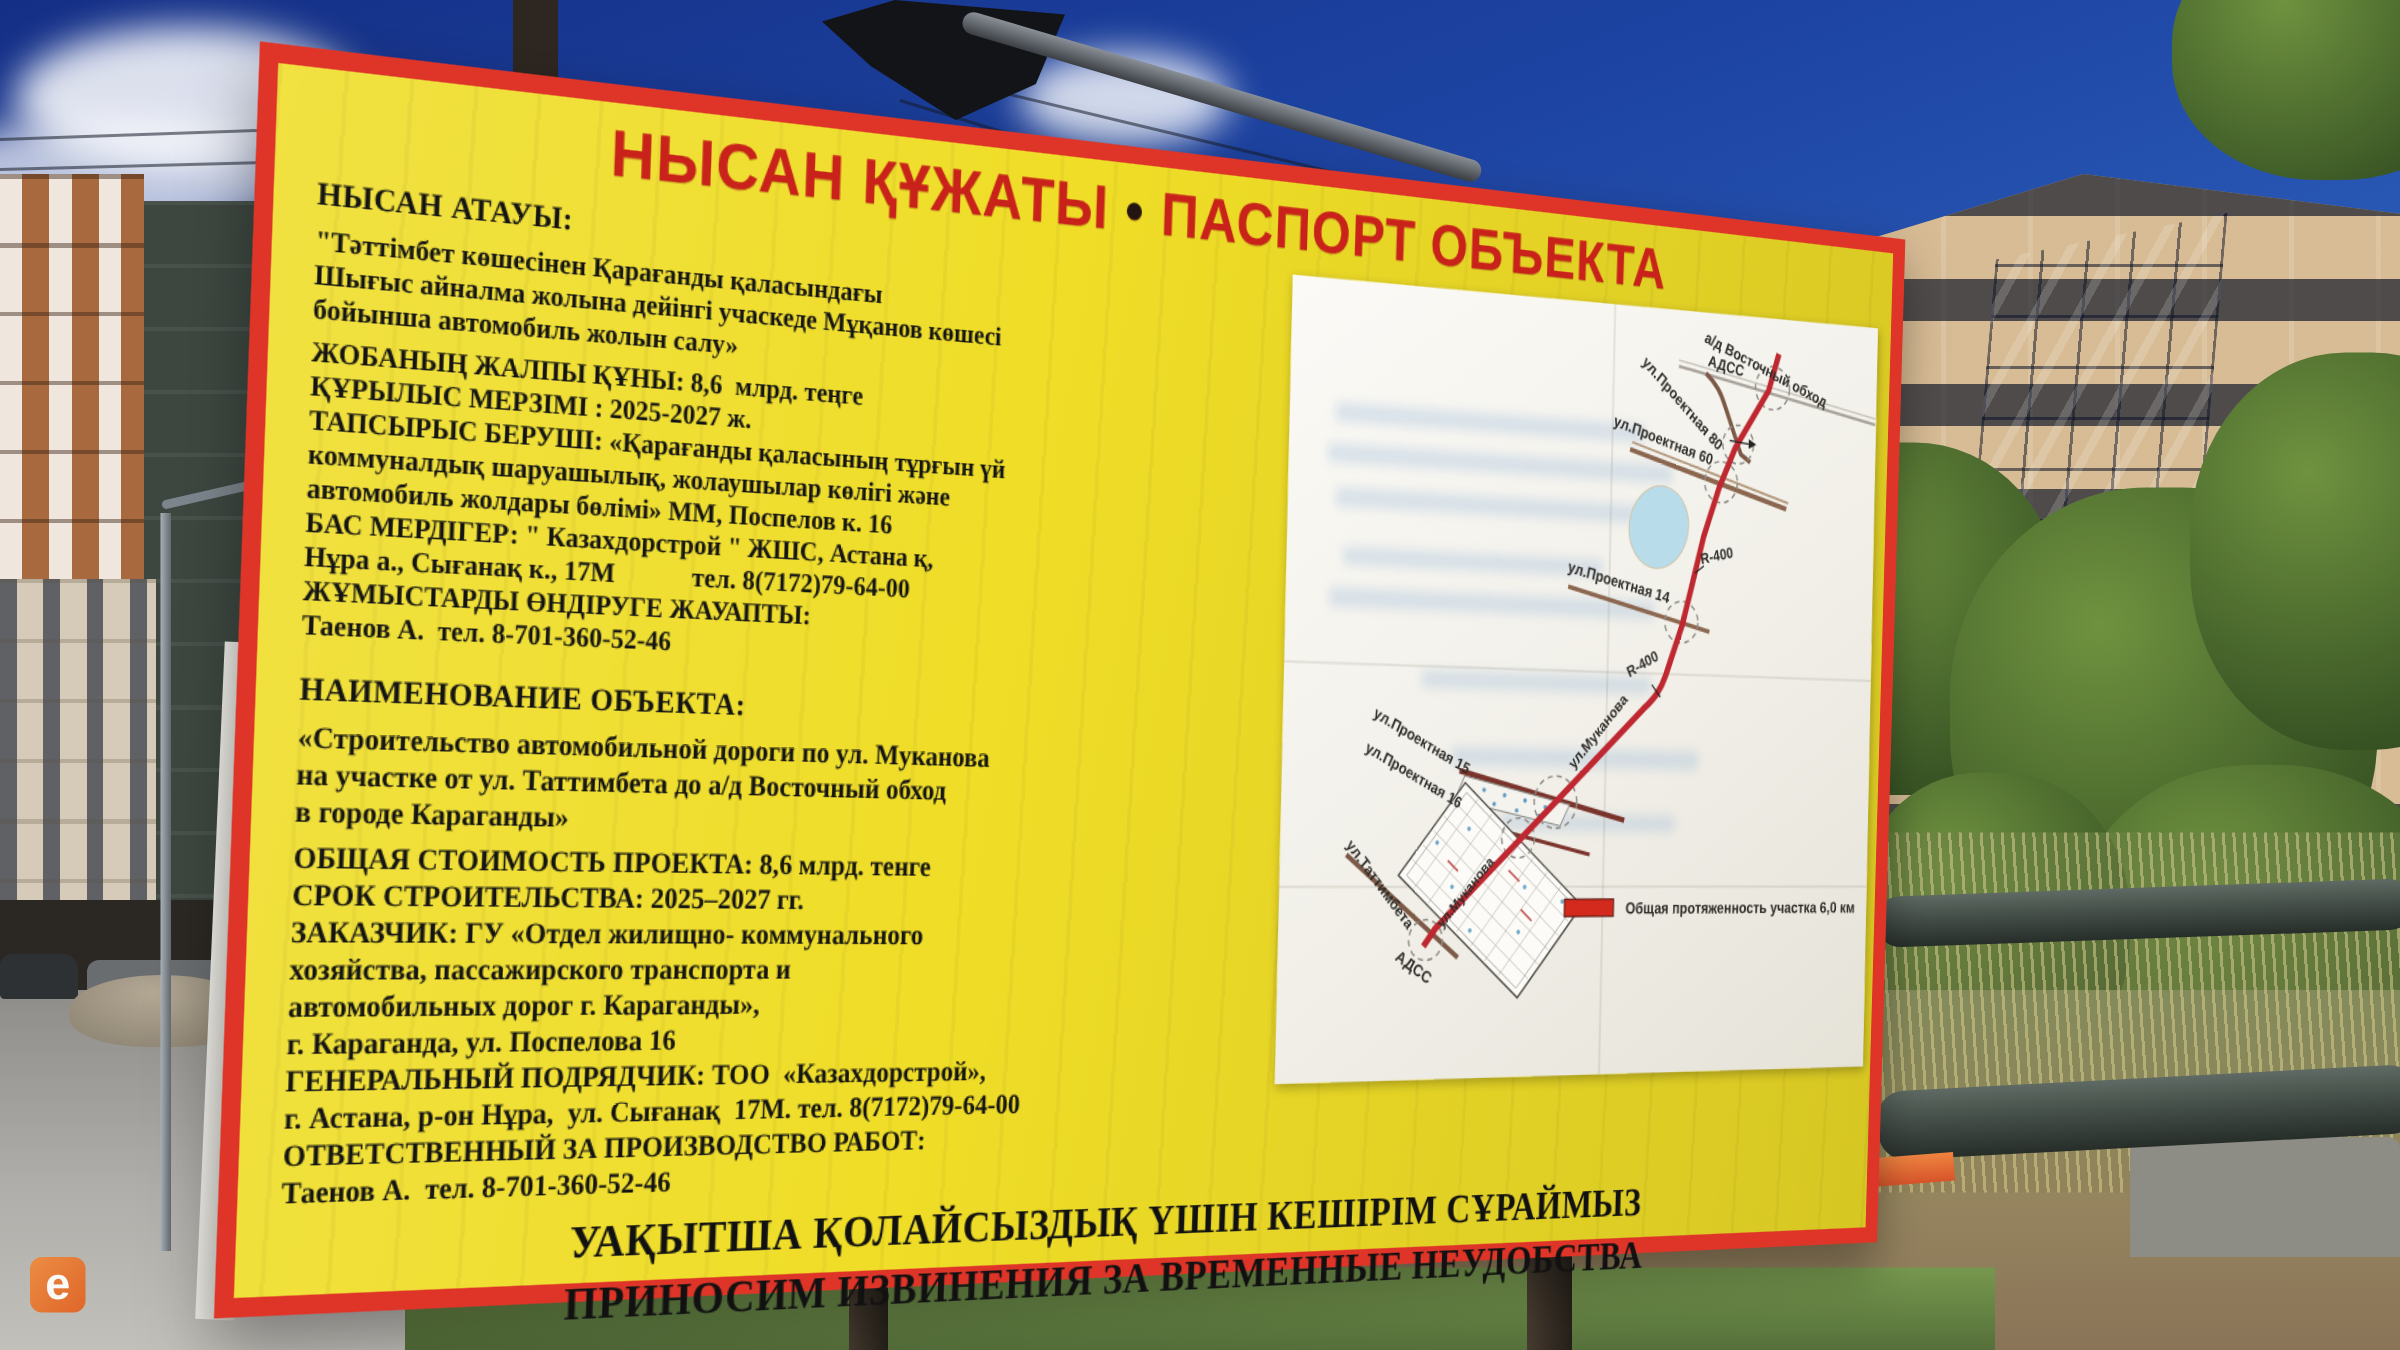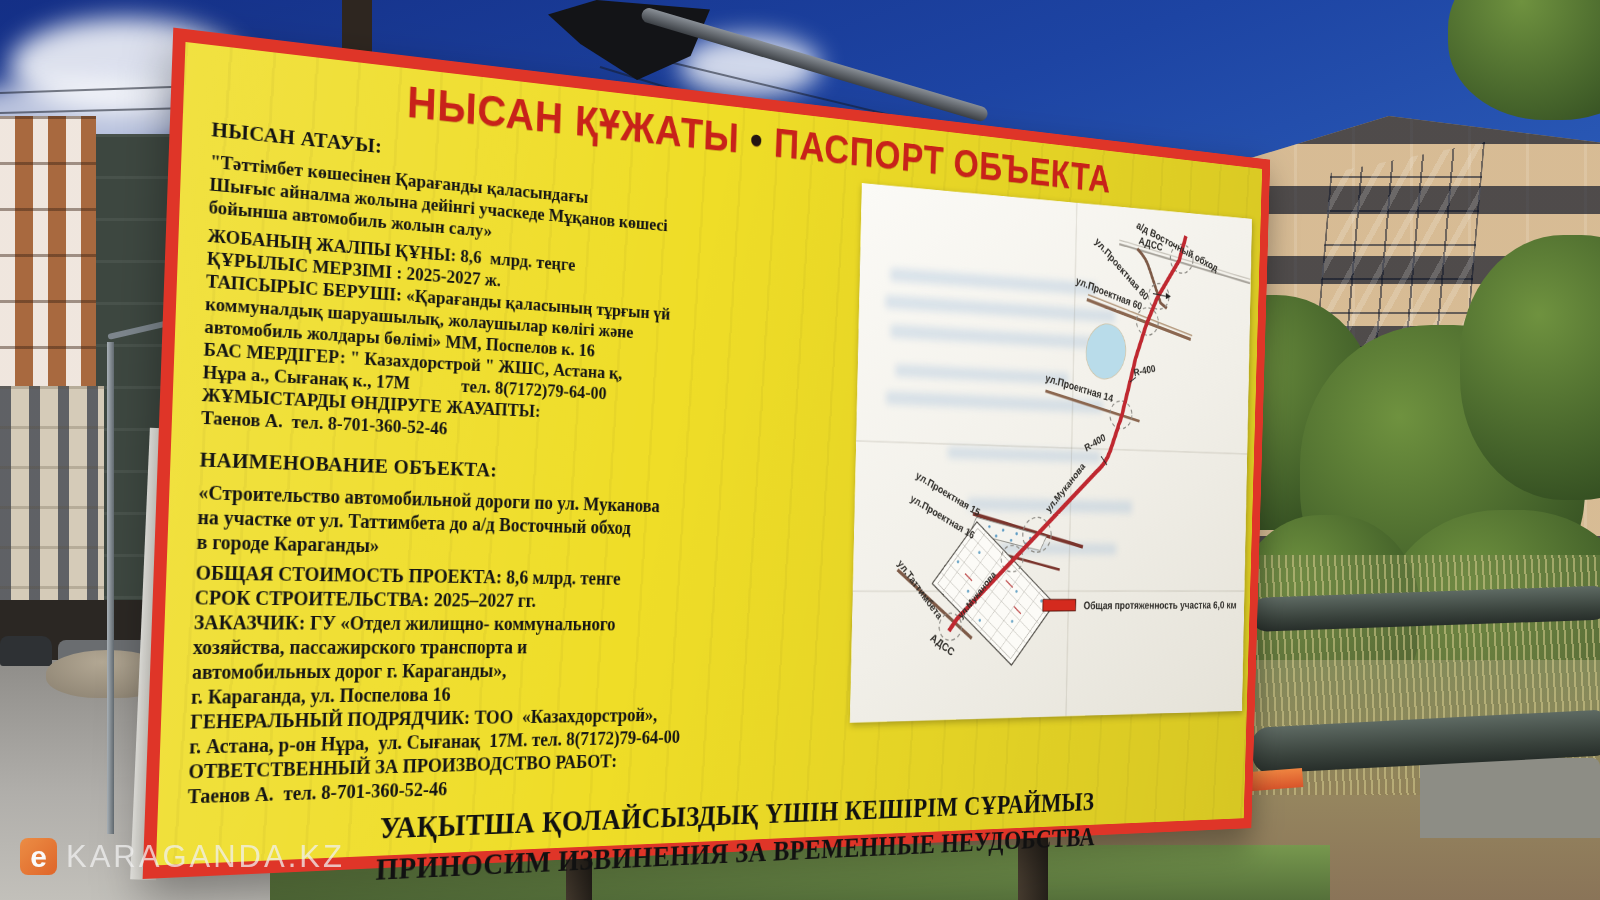"KARAGANDA.KZ" div { html: <div>KARAGANDA.KZ</div> -> none }
